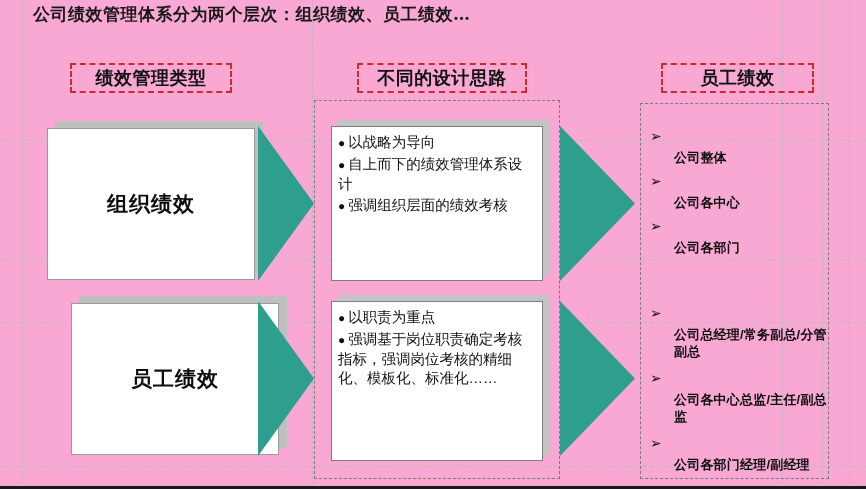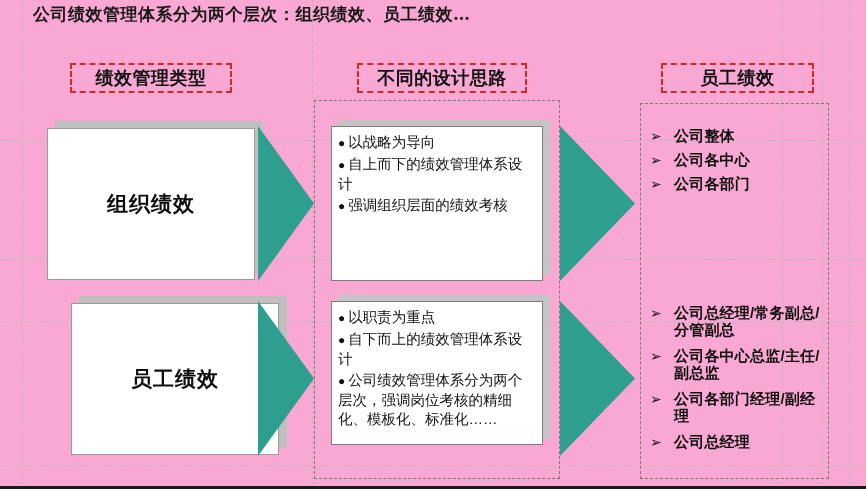"公司整体" .objrow .tx { font-size: 15px -> 13px; margin-top: none -> 22px }
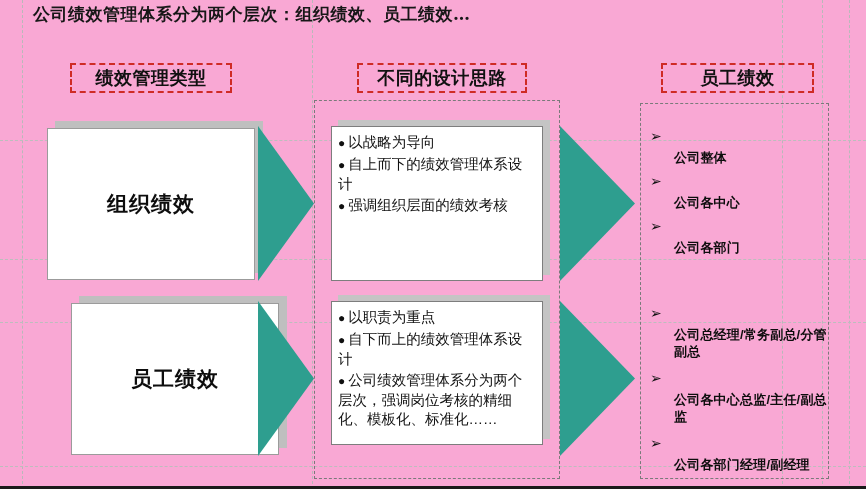"● 以职责为重点" div.midbox-wrap { height: 144px -> 160px }
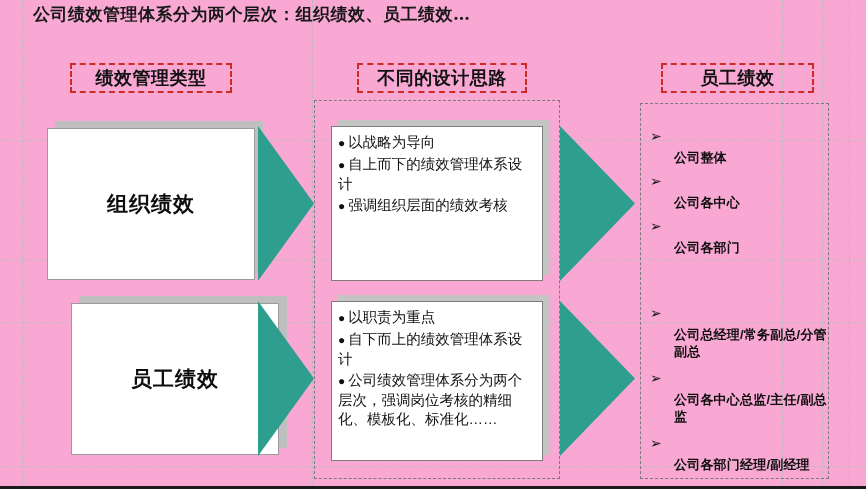"● 自下而上的绩效管理体系设计" p.mbullet { html: <p> <span>●</span><span>自下而上的绩效管理体系设计</span> </p> -> none }
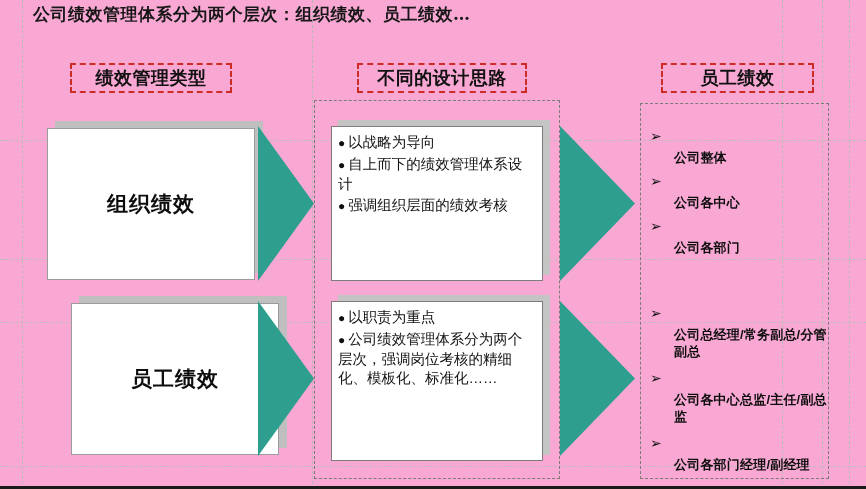"公司绩效管理体系分为两个层次，强调岗位考核的精细化、模板化、标准化……" span { text: 公司绩效管理体系分为两个层次 -> 强调基于岗位职责确定考核指标 }
